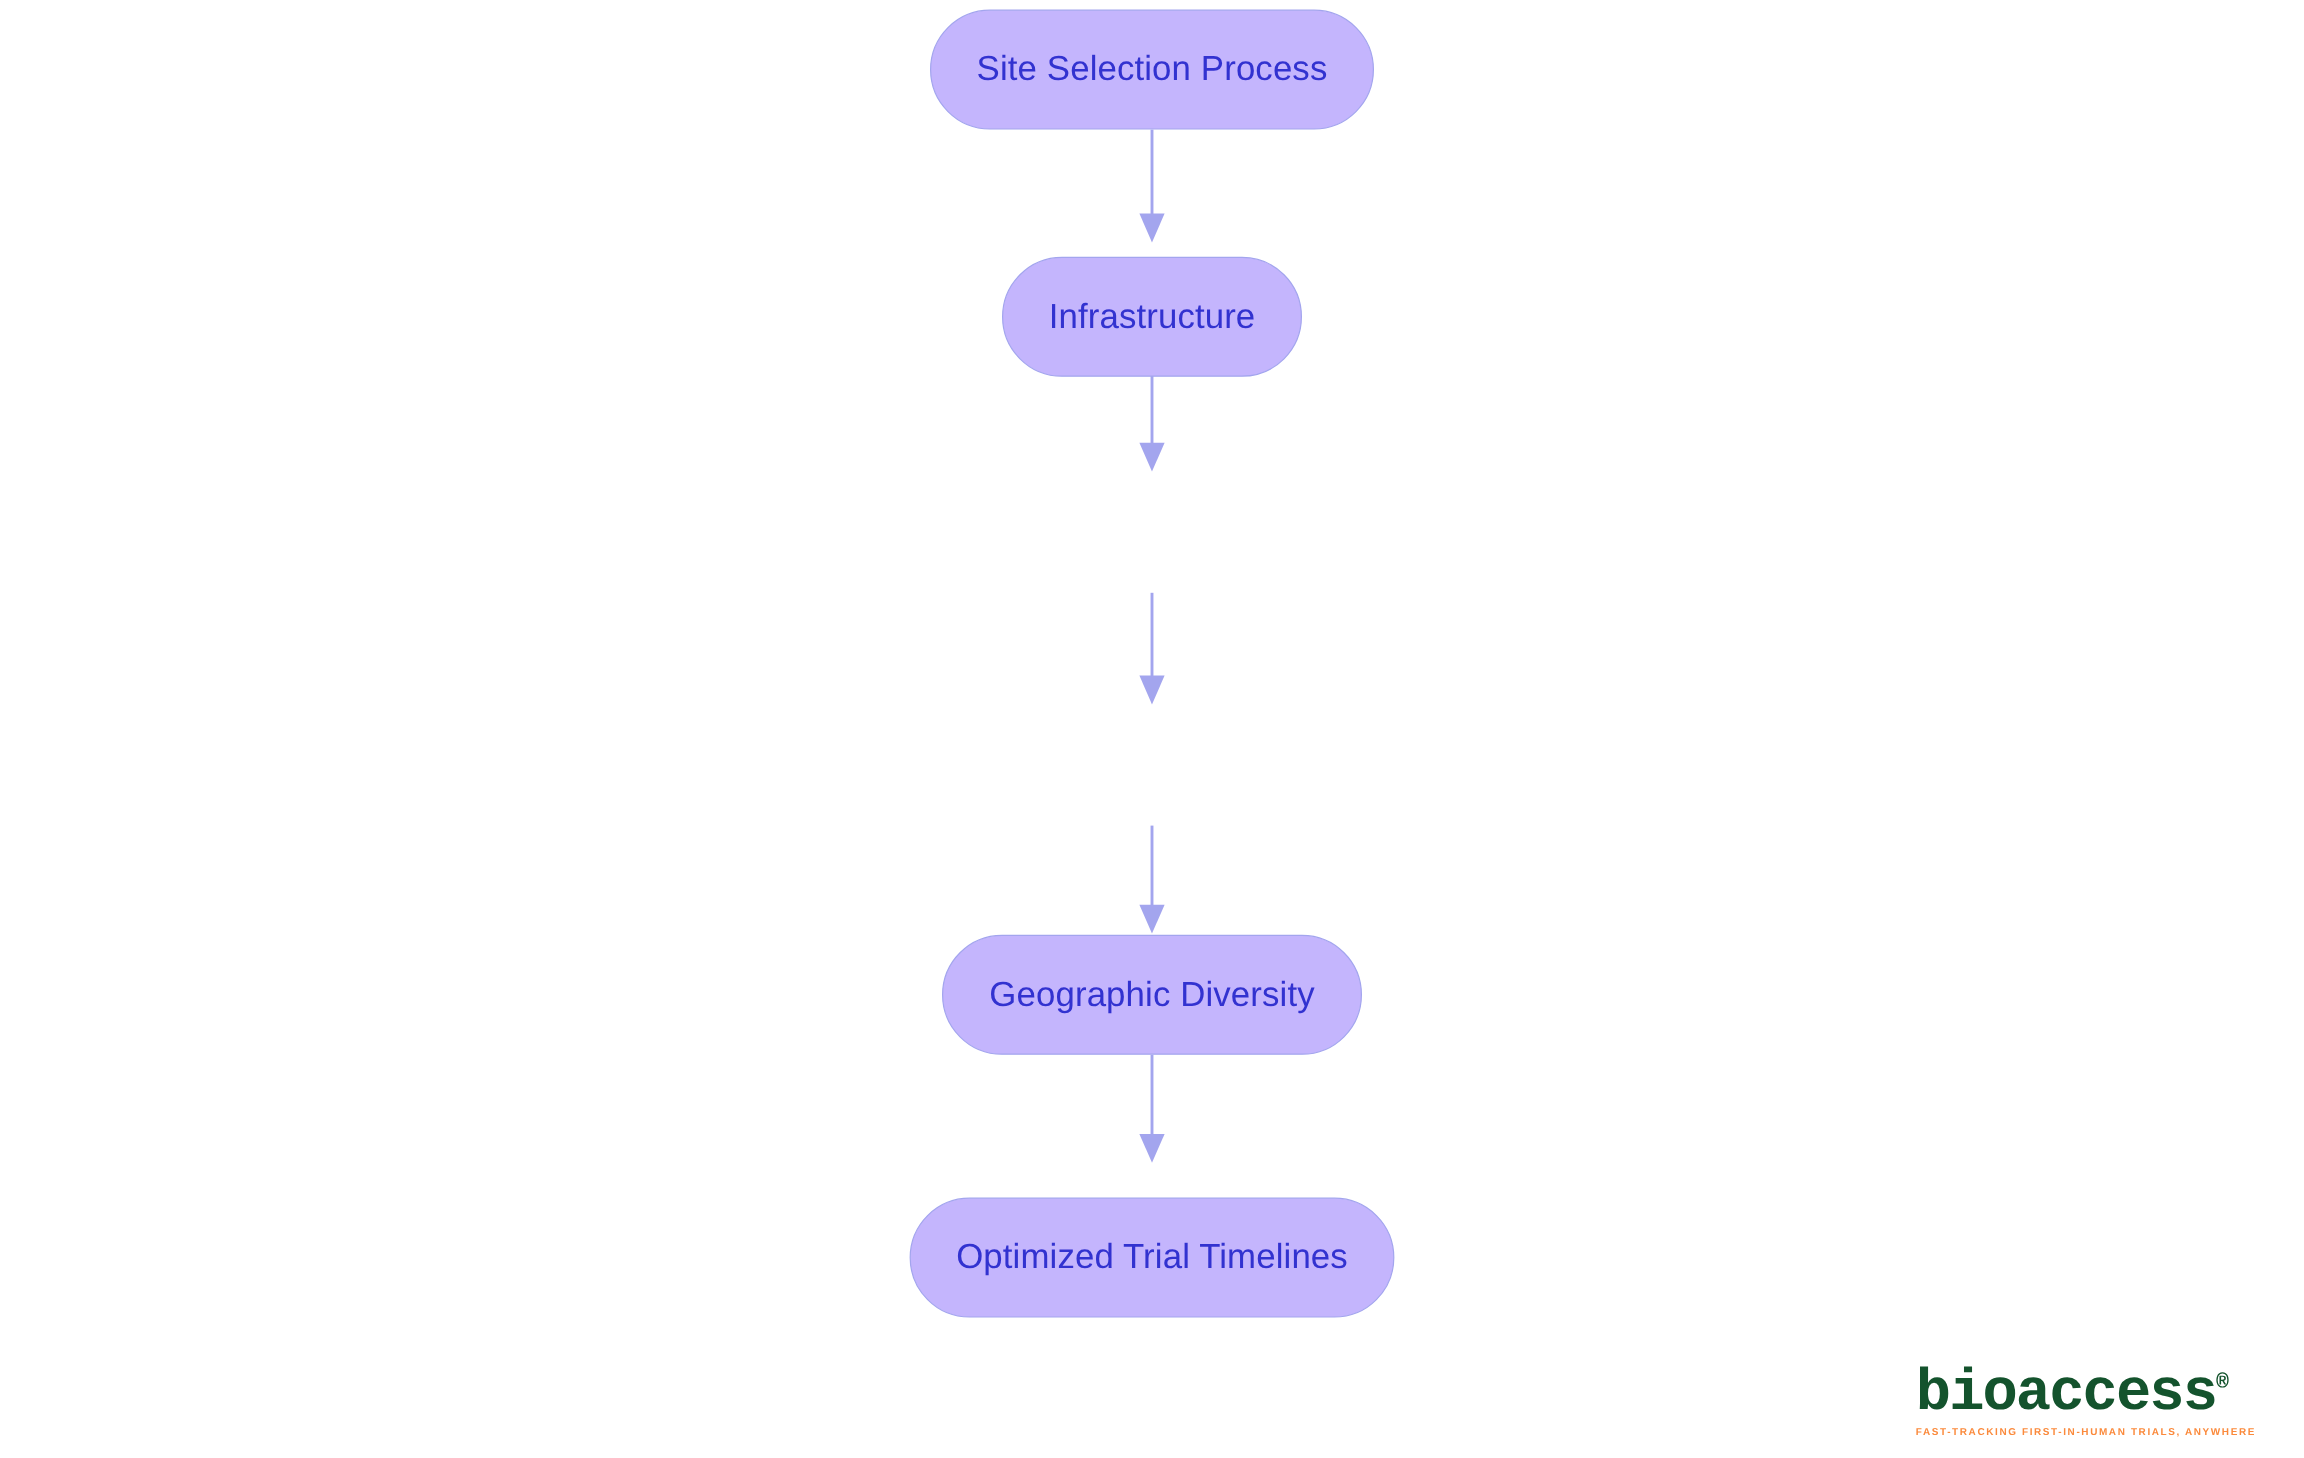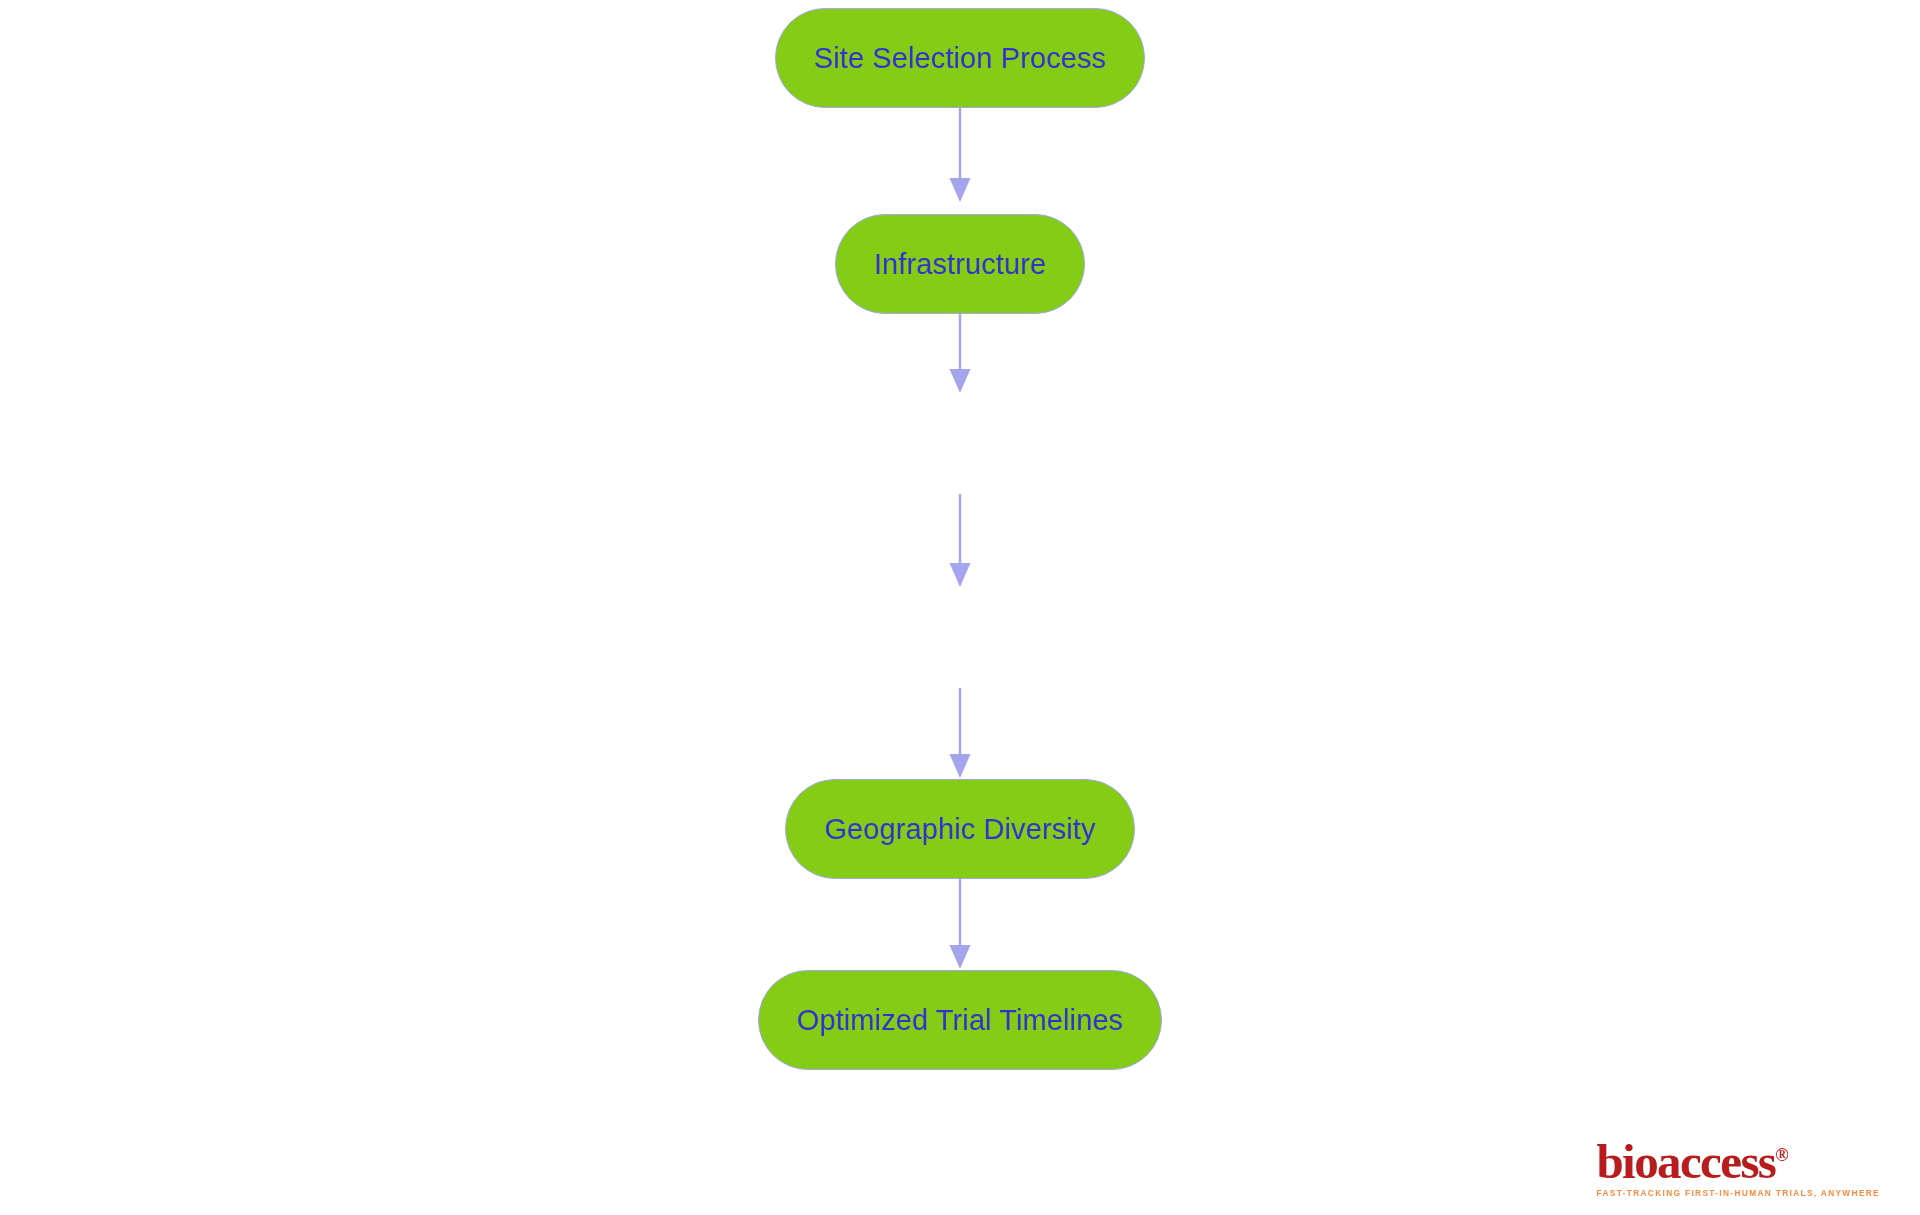"Site Selection Process" .node { background: #84cc16 -> #c4b5fd }
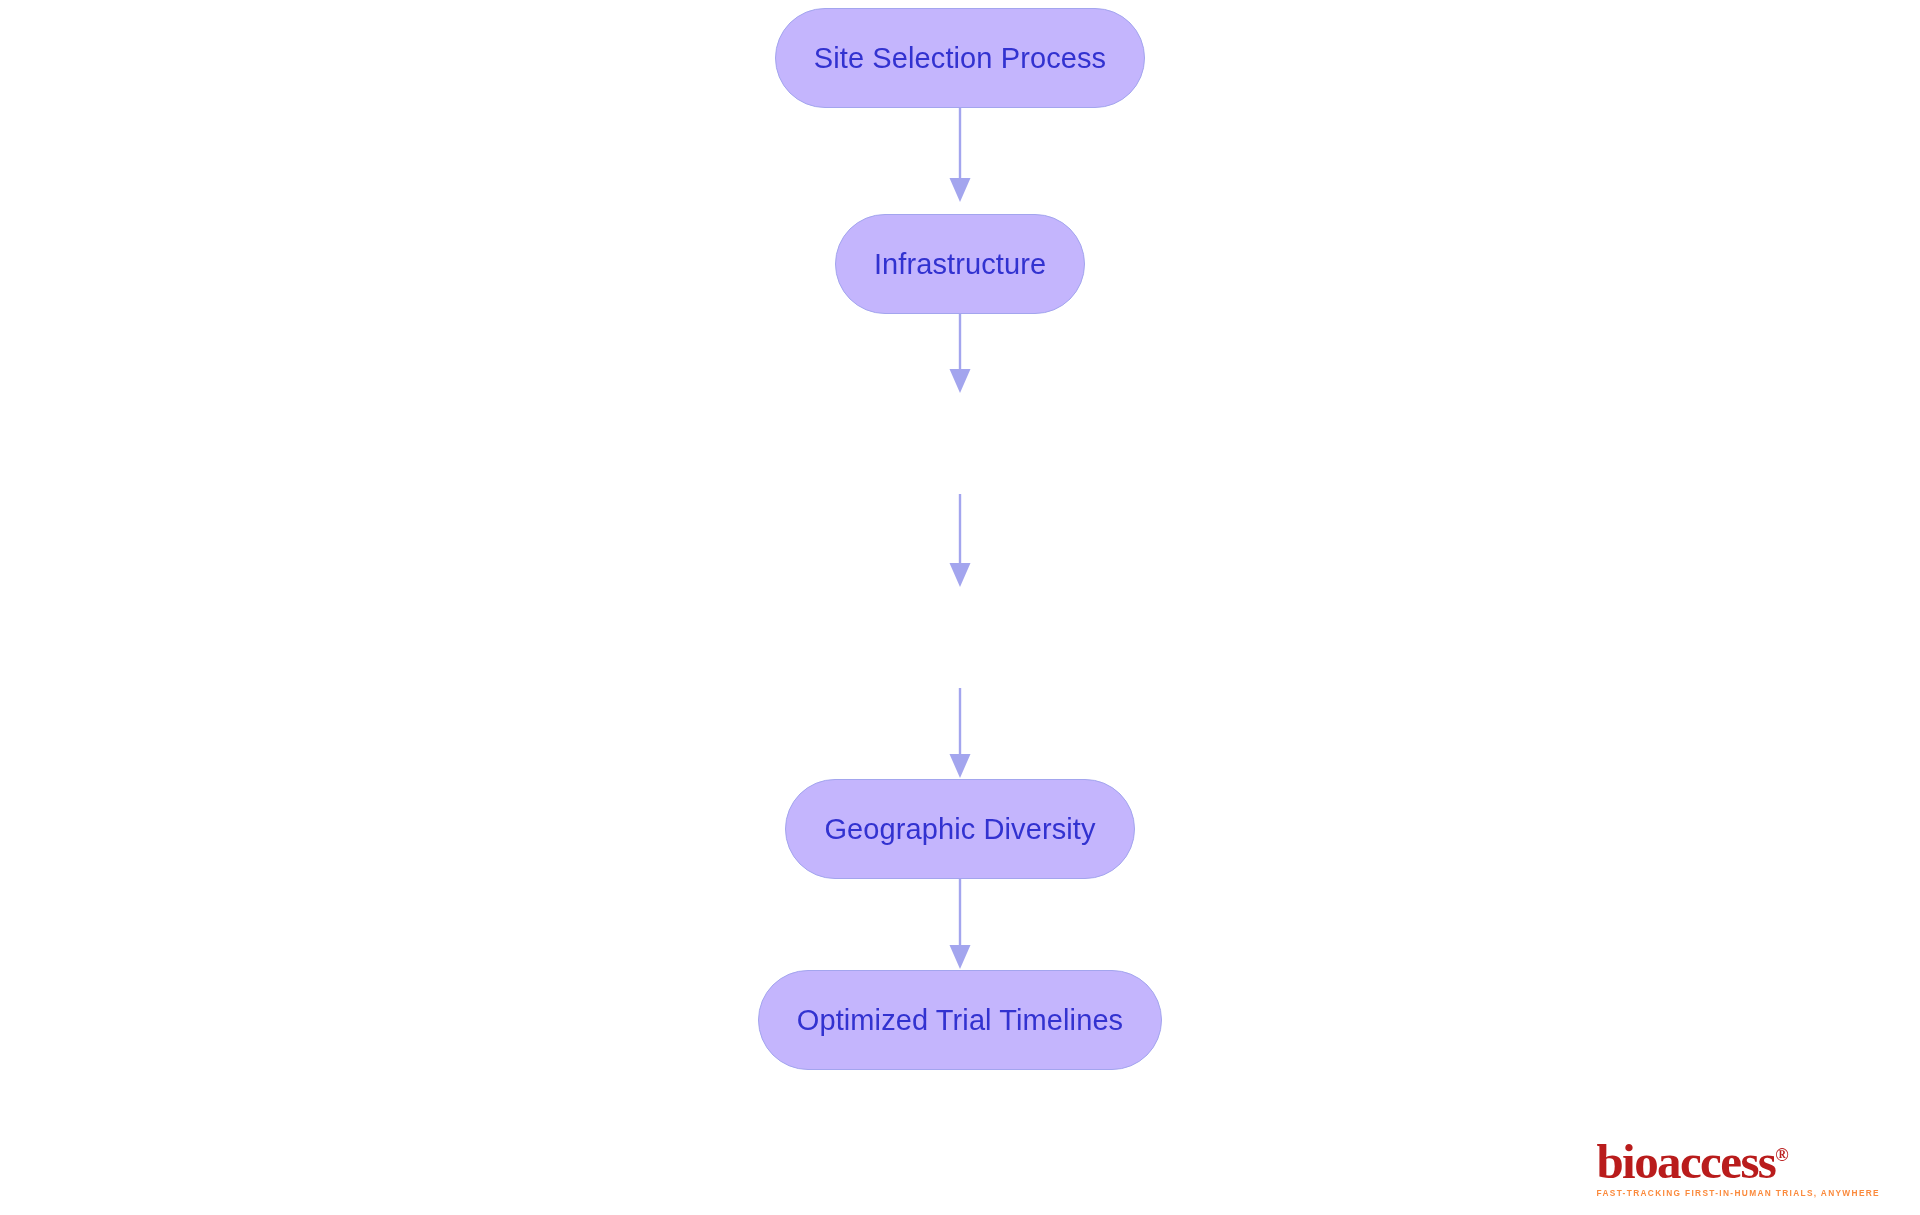"Optimized Trial Timelines" .n5 { top: 970px -> 998px }
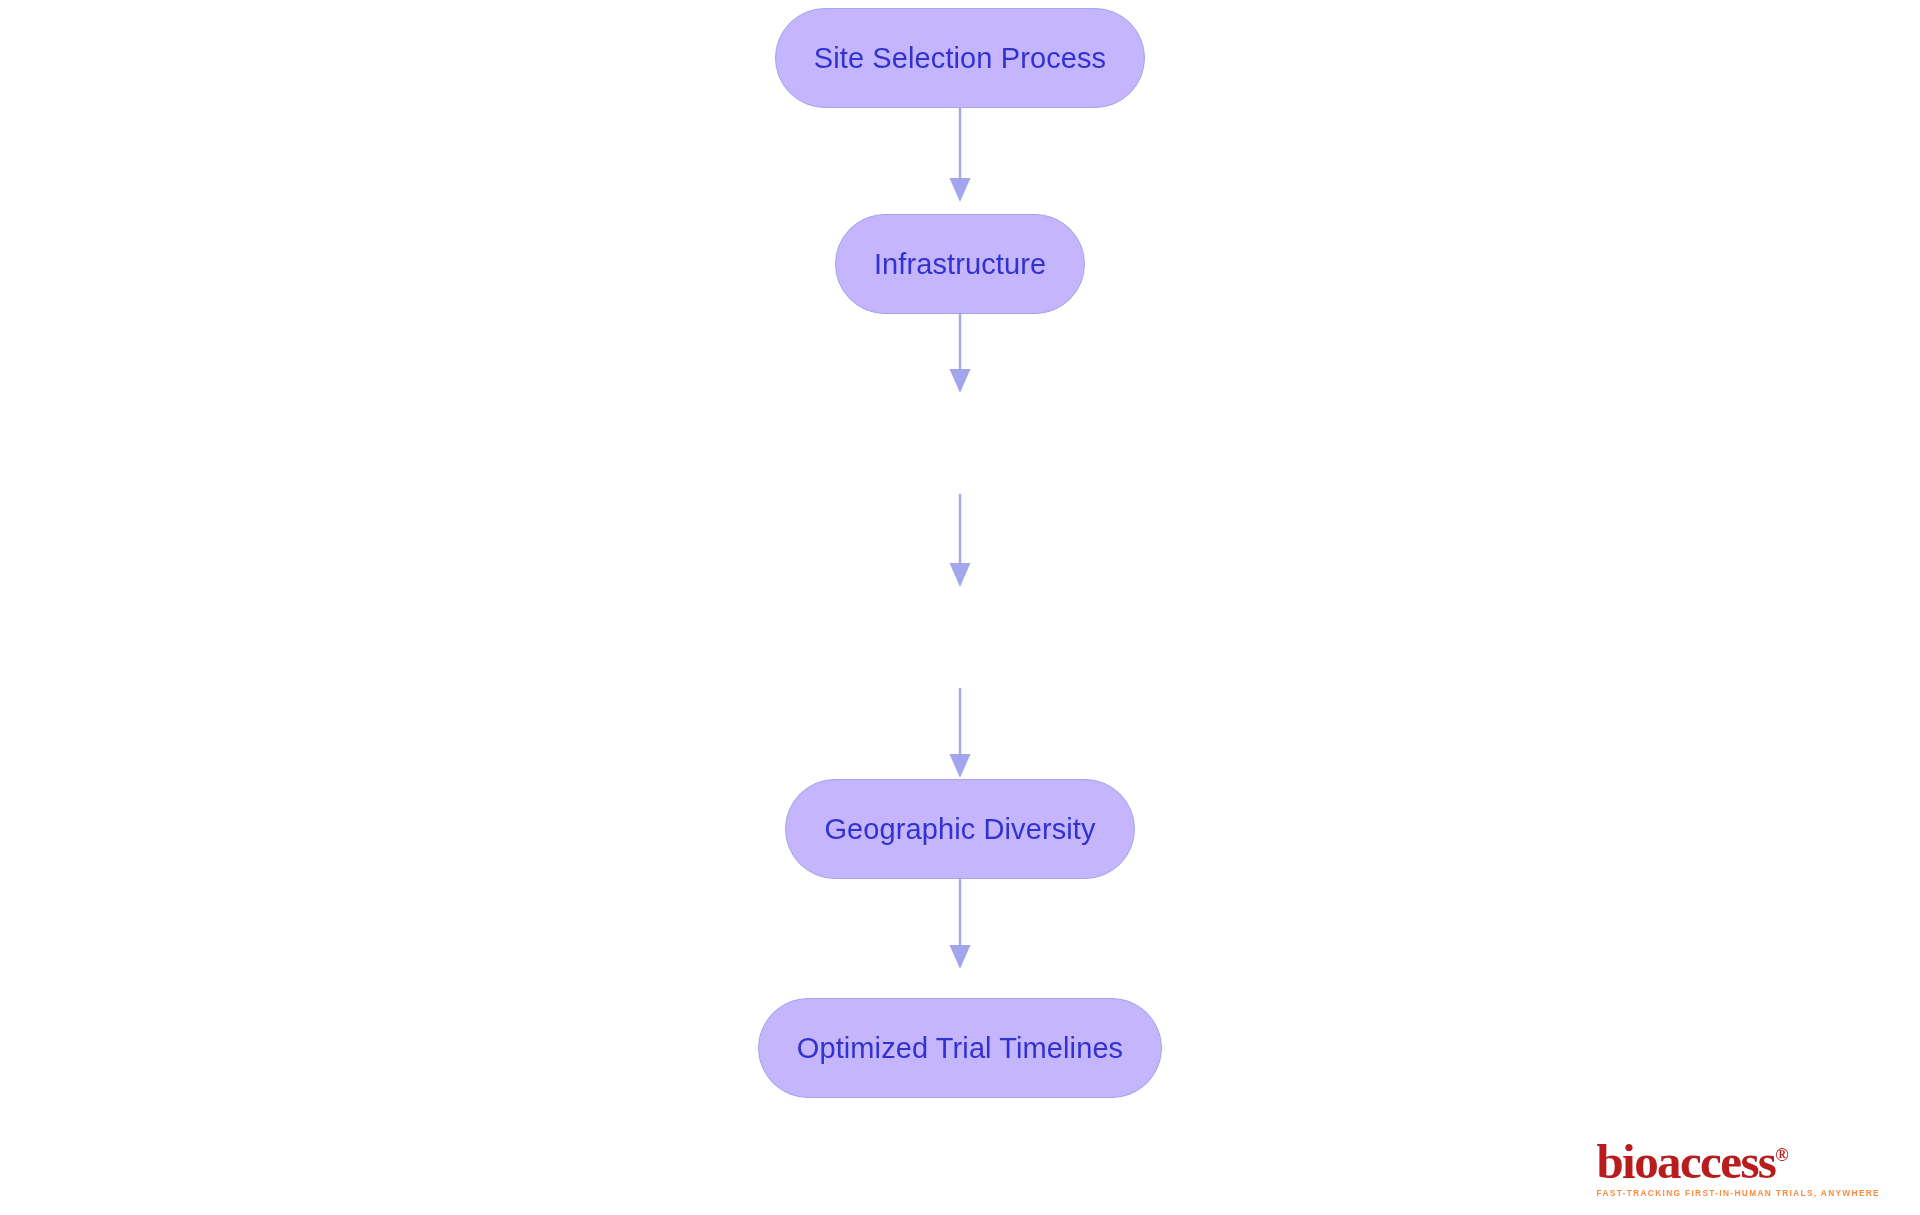"bioaccess®" .logo-word { color: #b91c1c -> #14532d; font-family: Liberation Serif, serif -> Liberation Mono, monospace }
